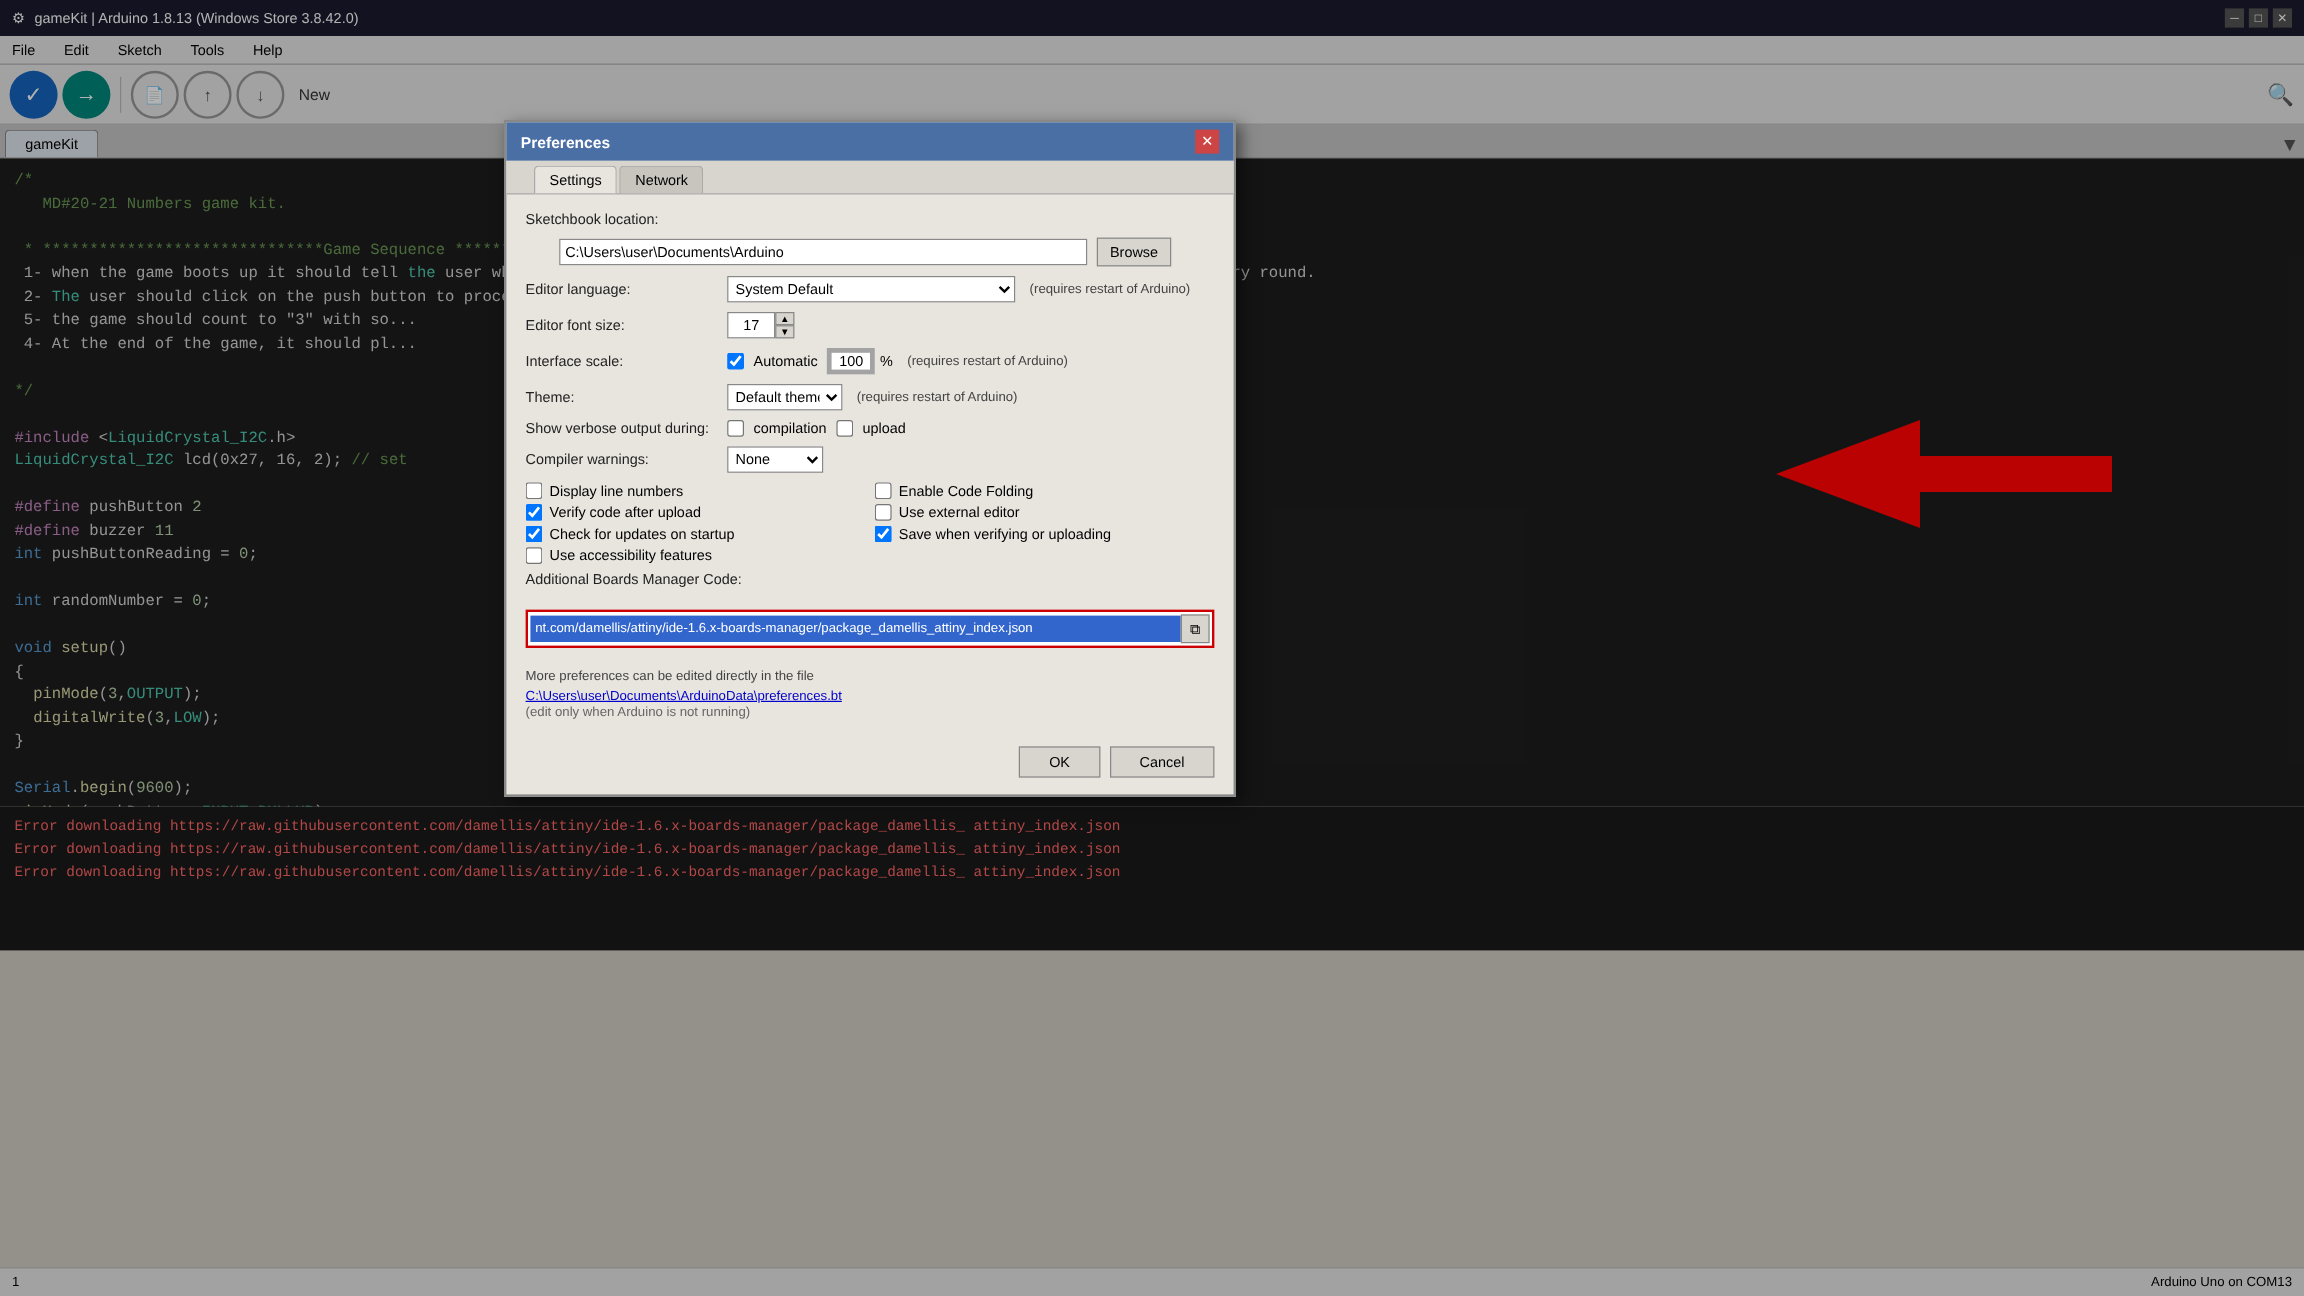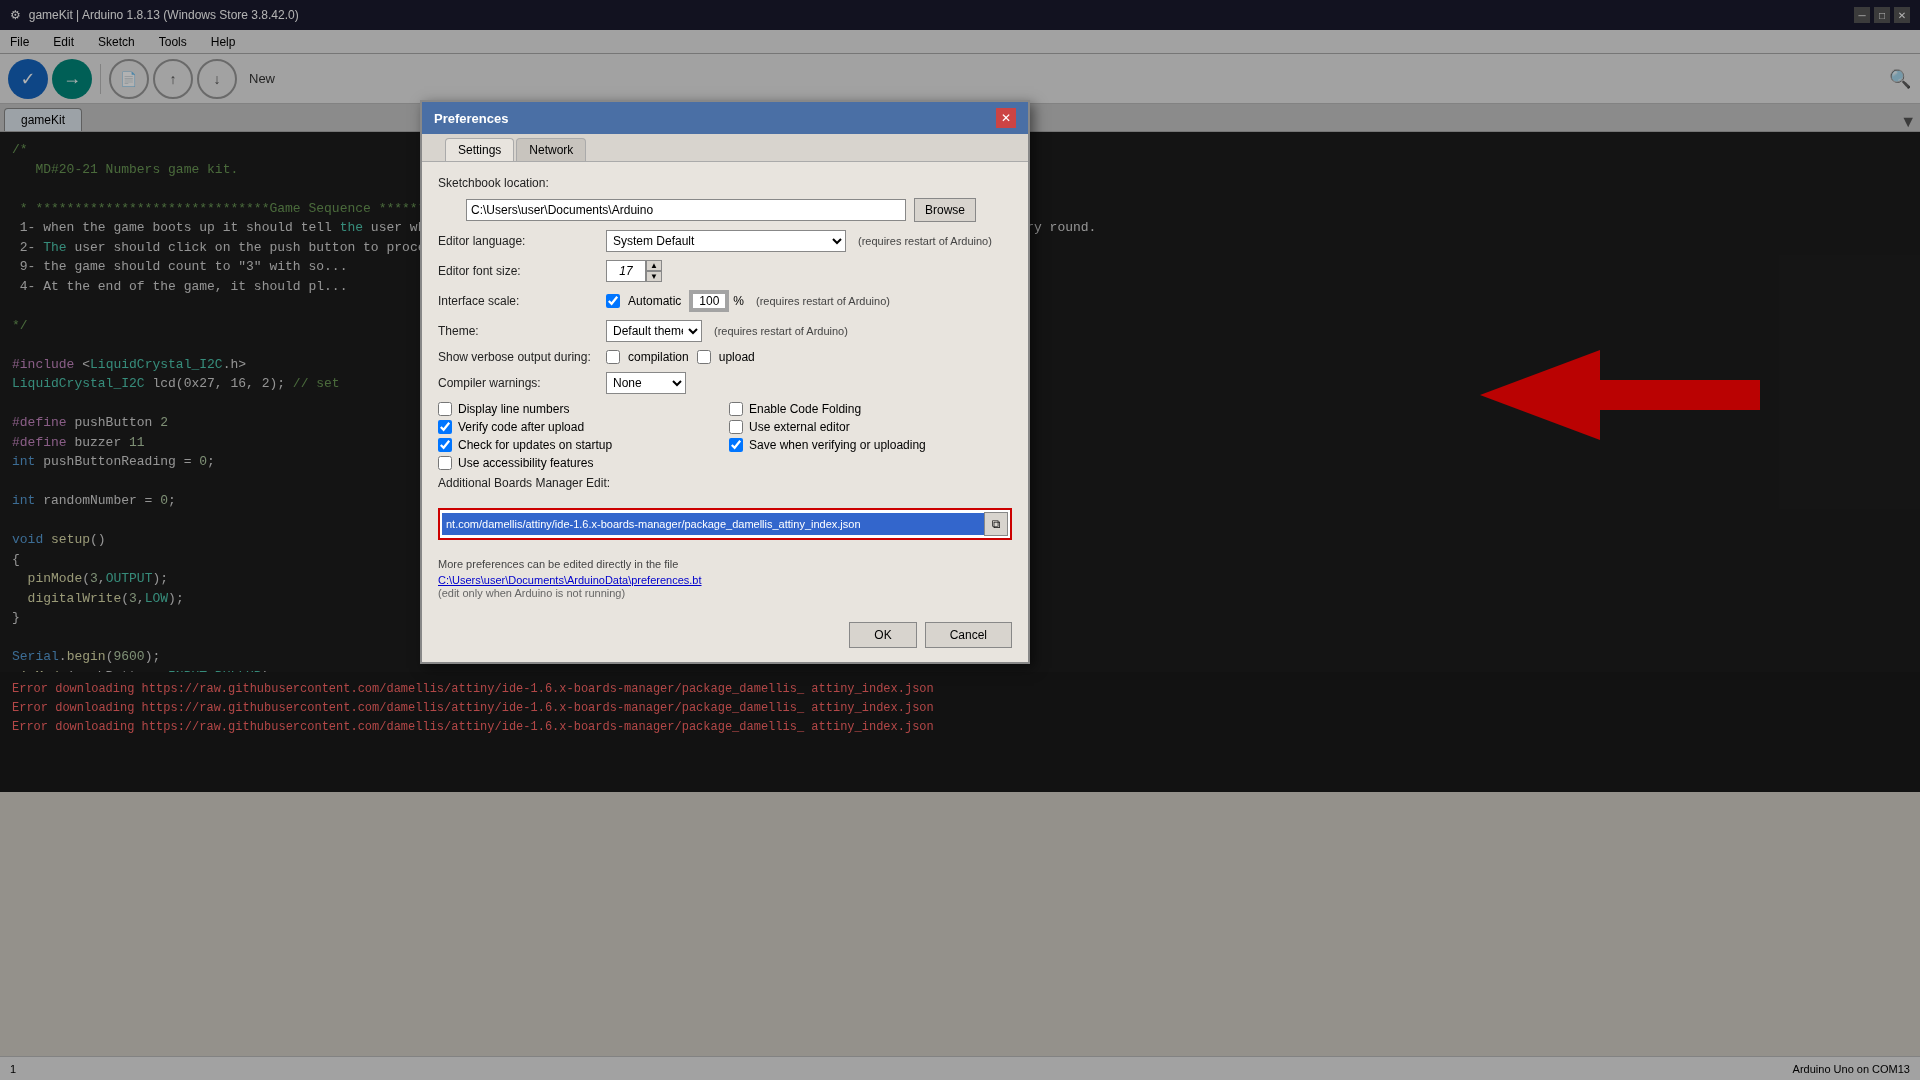"9- the game should count" div.code-line { text: 9- -> 5- }
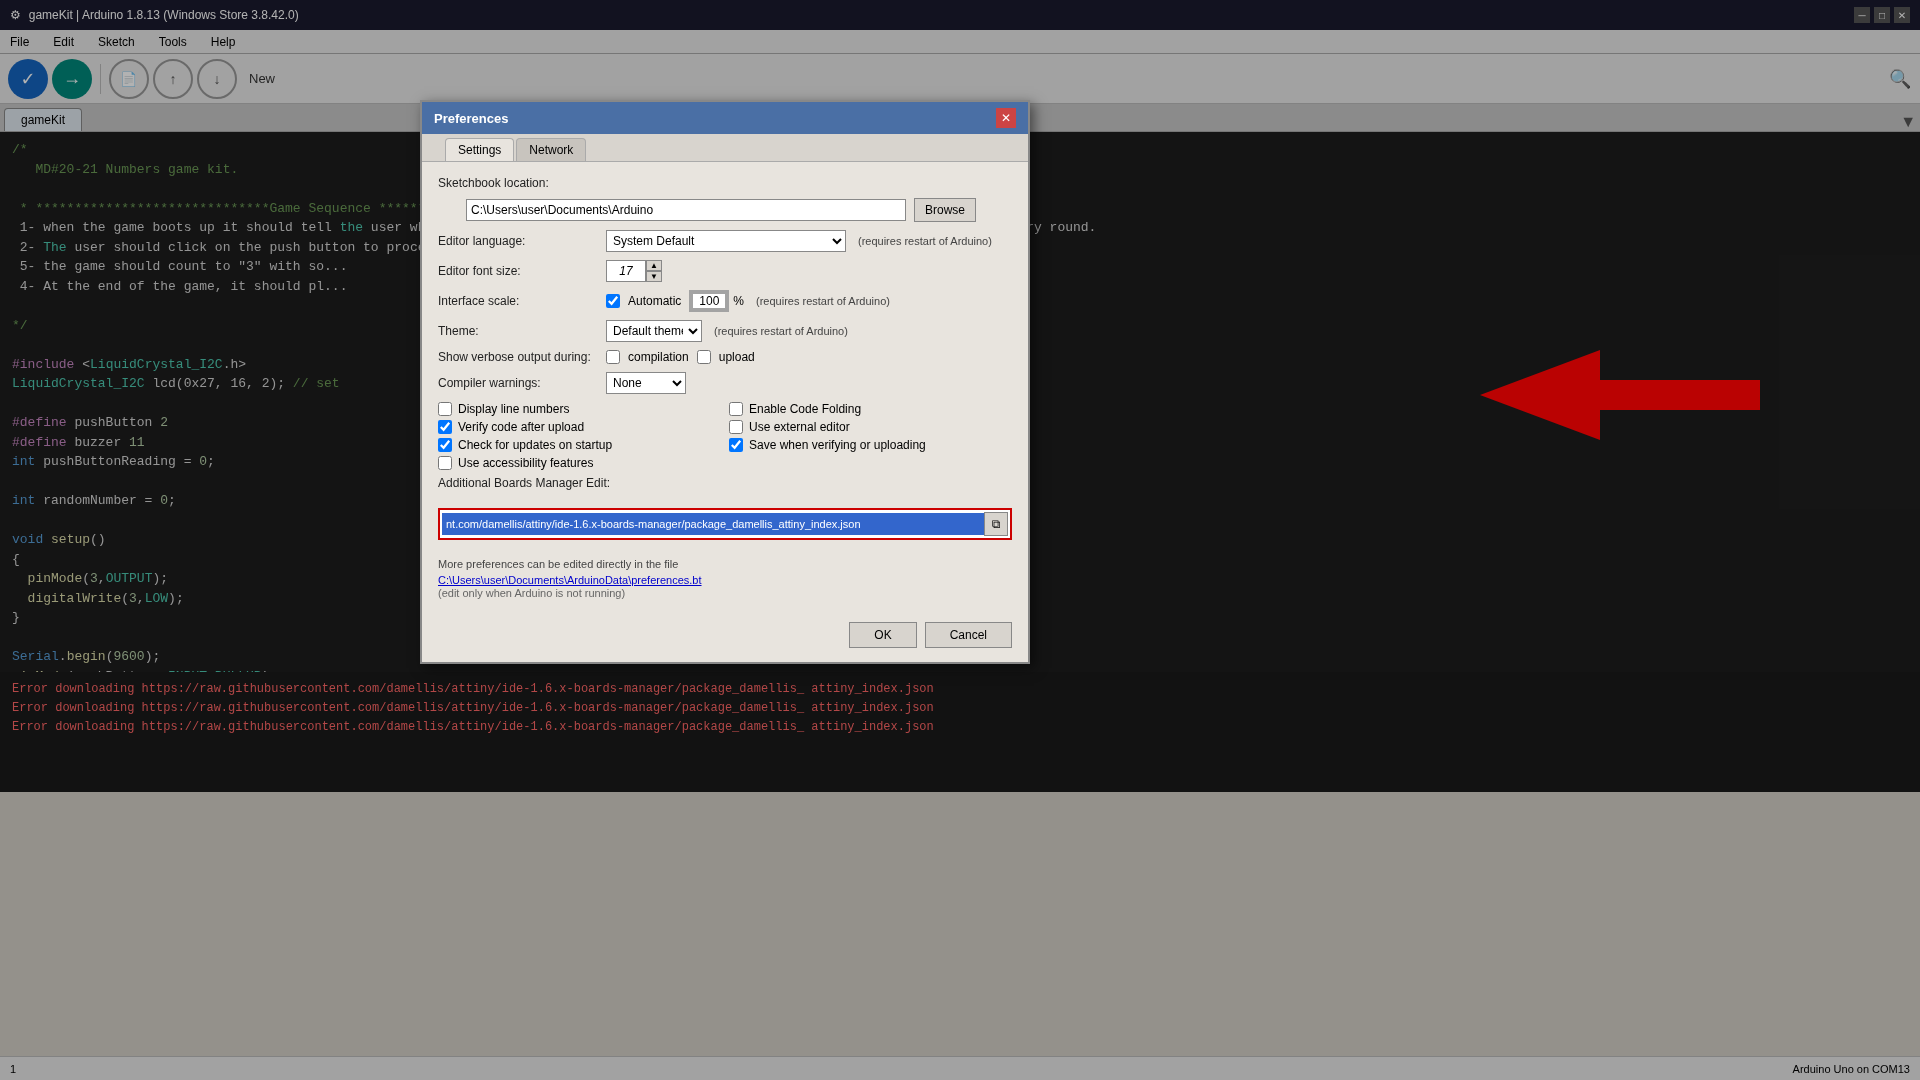"17" .spinner-wrapper input { font-style: italic -> none }
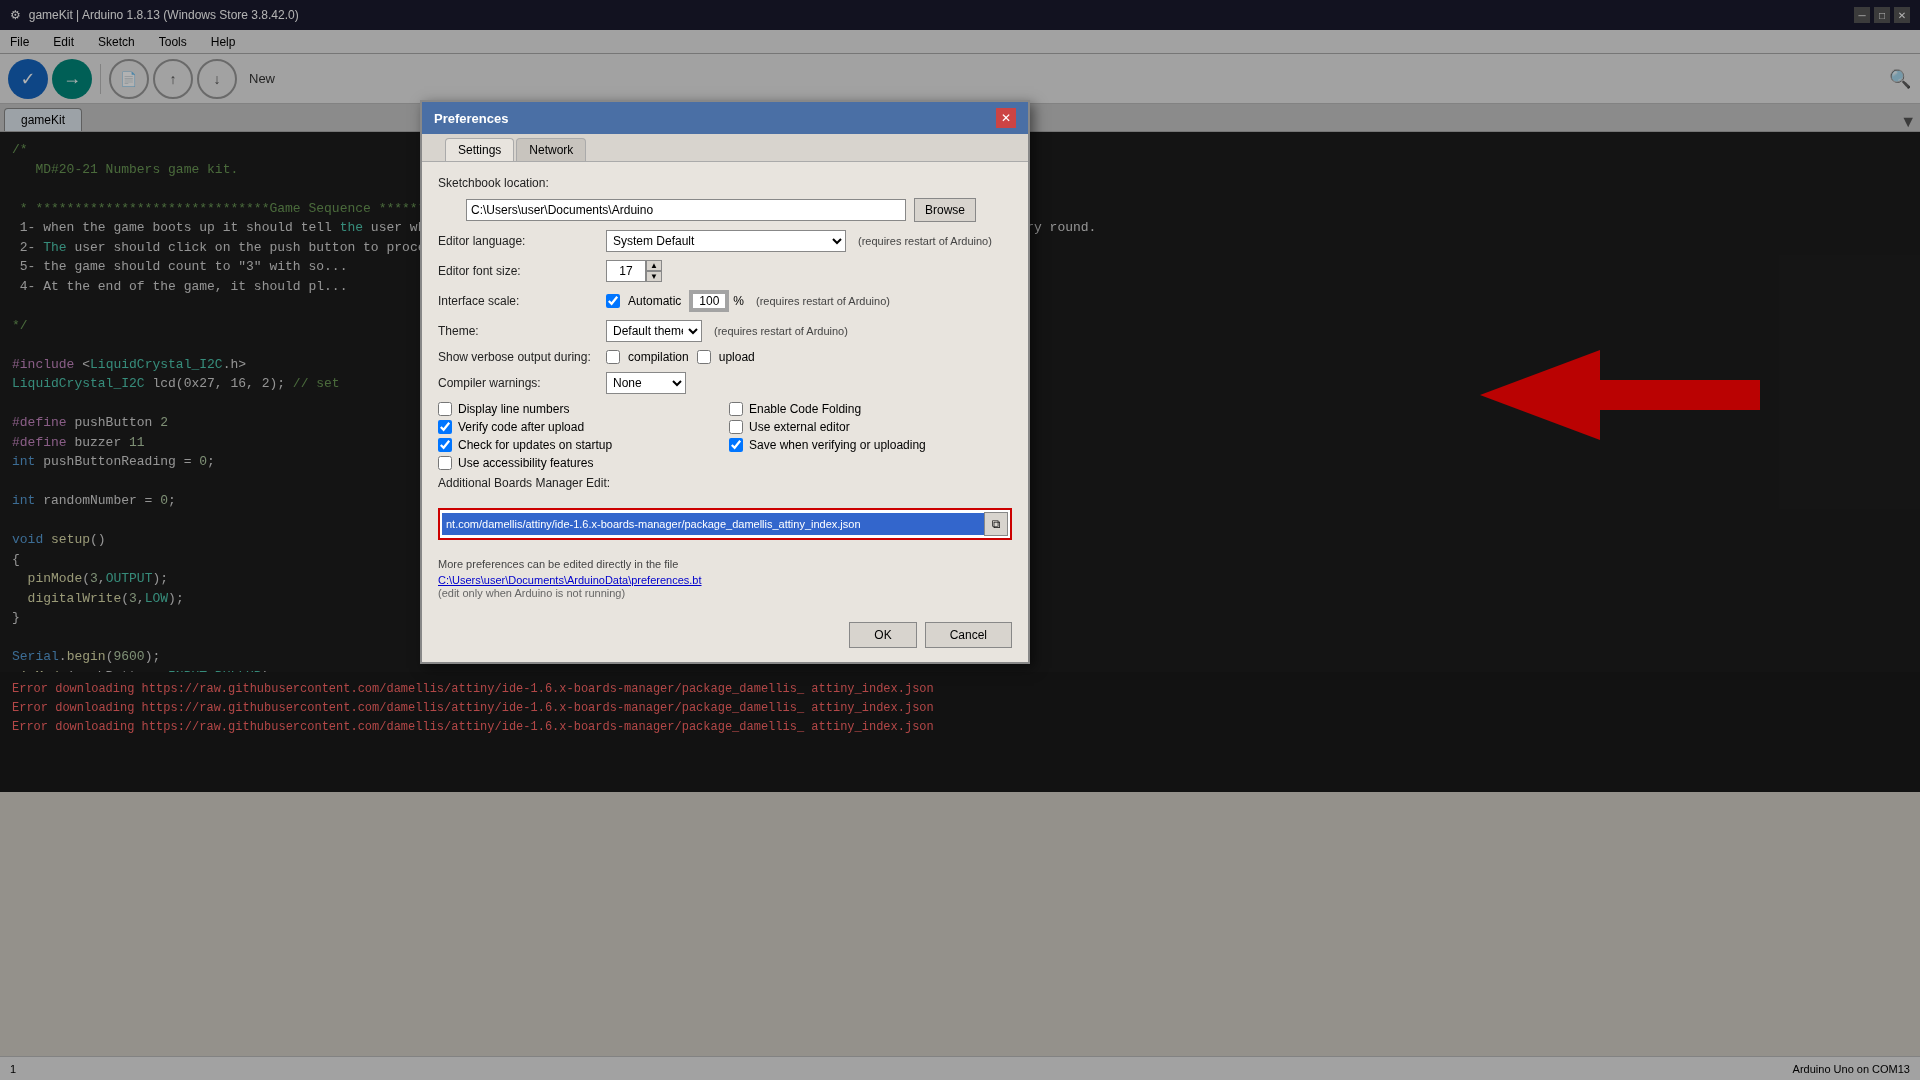"Additional Boards Manager Edit:" span.pref-label { text: Edit -> Code }
